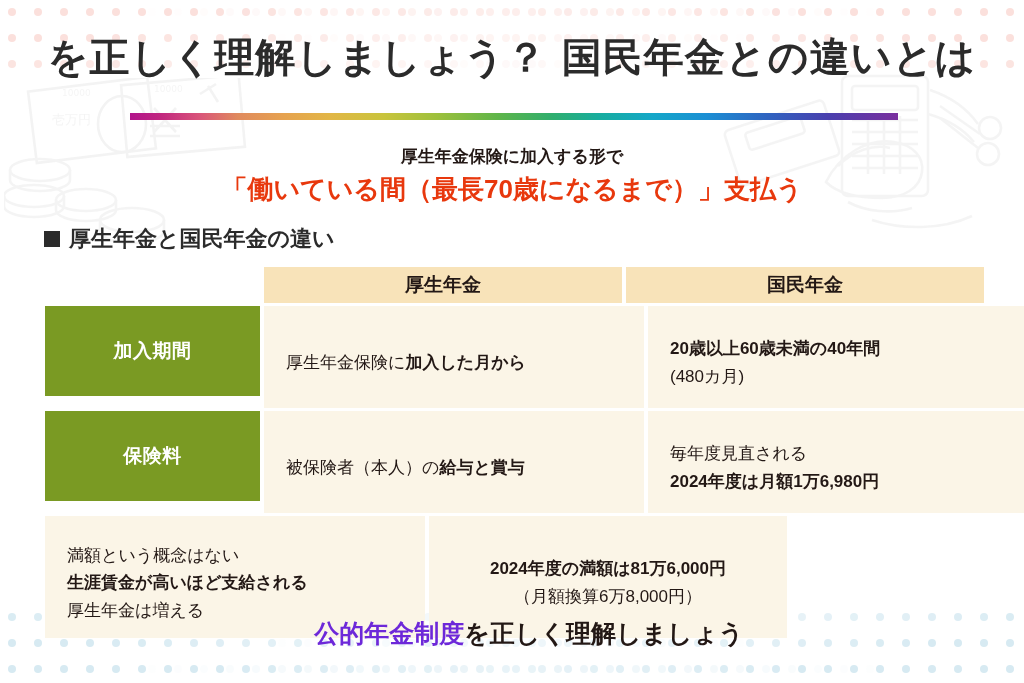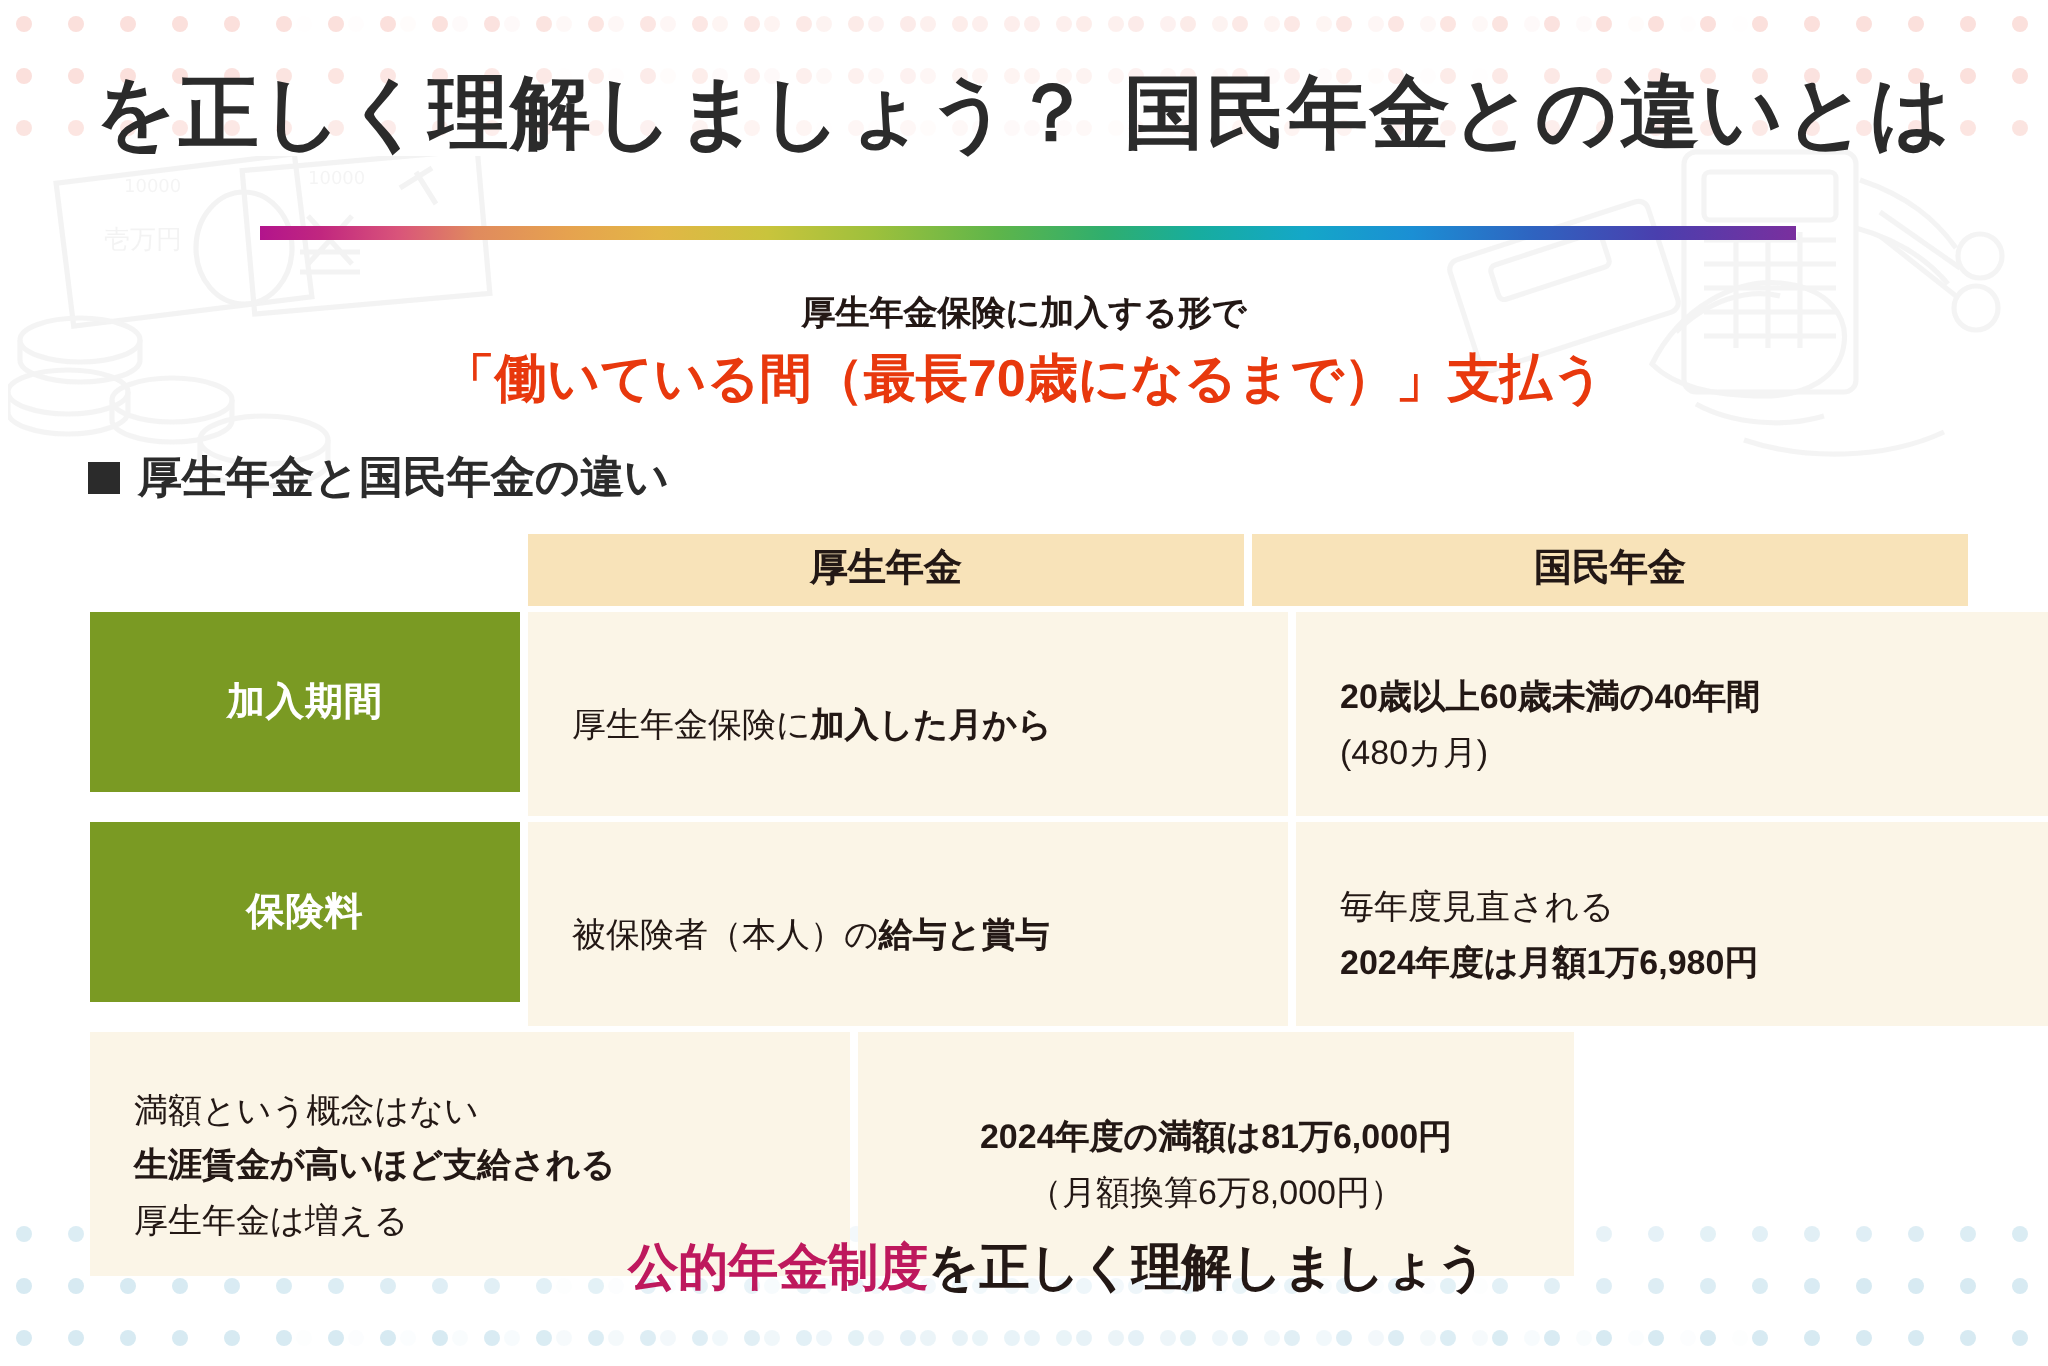"公的年金制度" .footer .hl { color: #be185d -> #6d28d9 }
